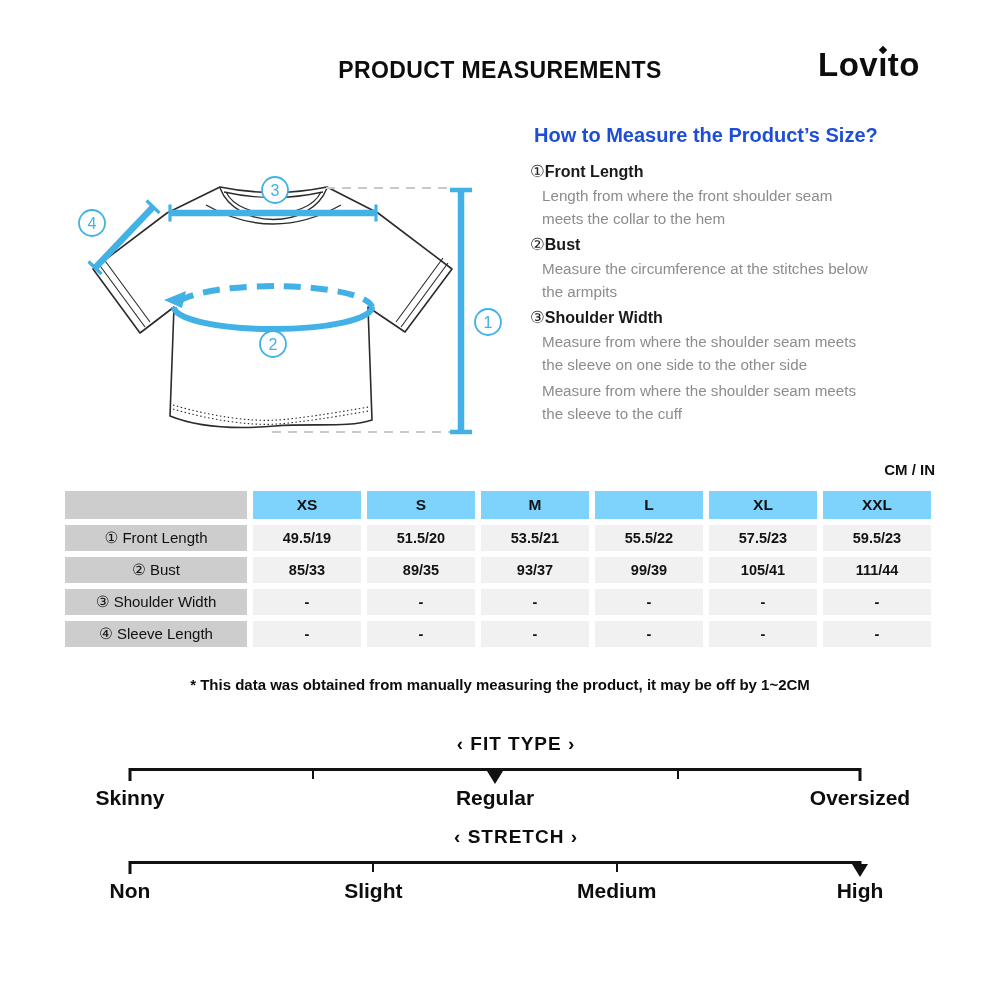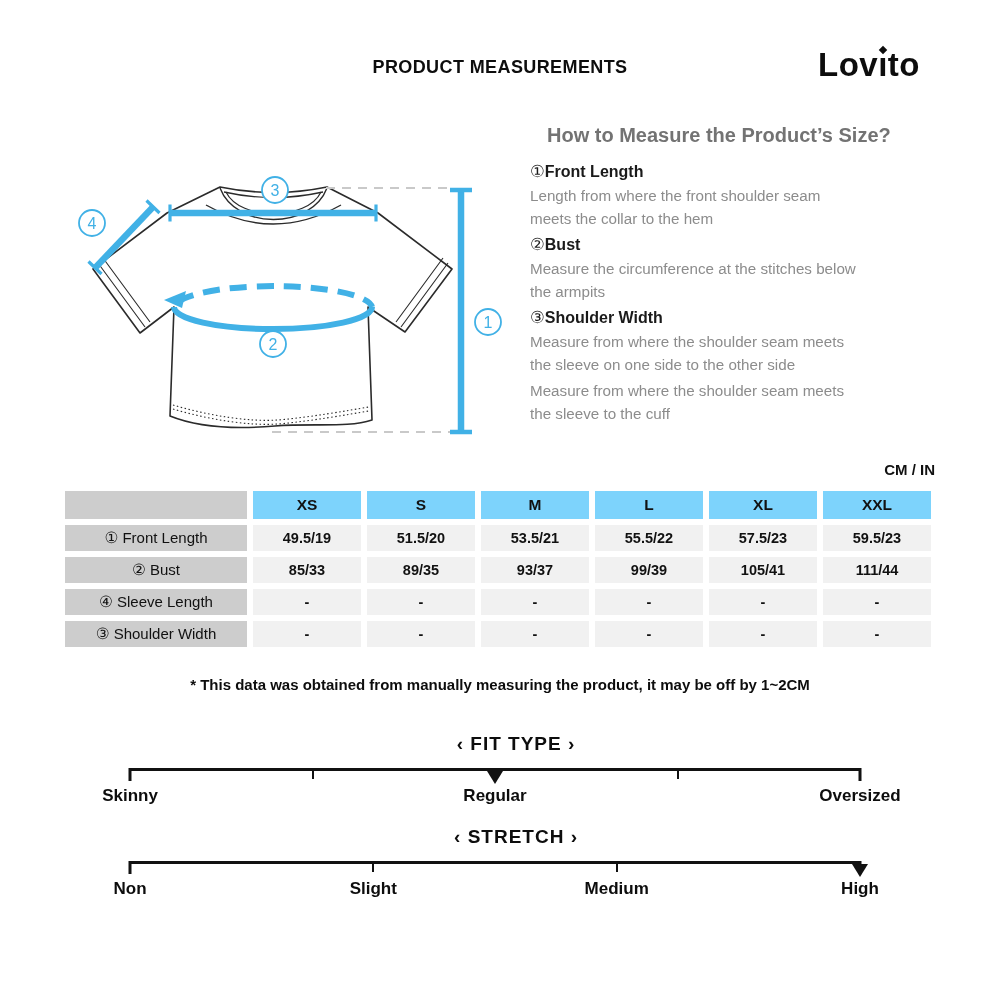"PRODUCT MEASUREMENTS" .title { font-size: 18px -> 23px }
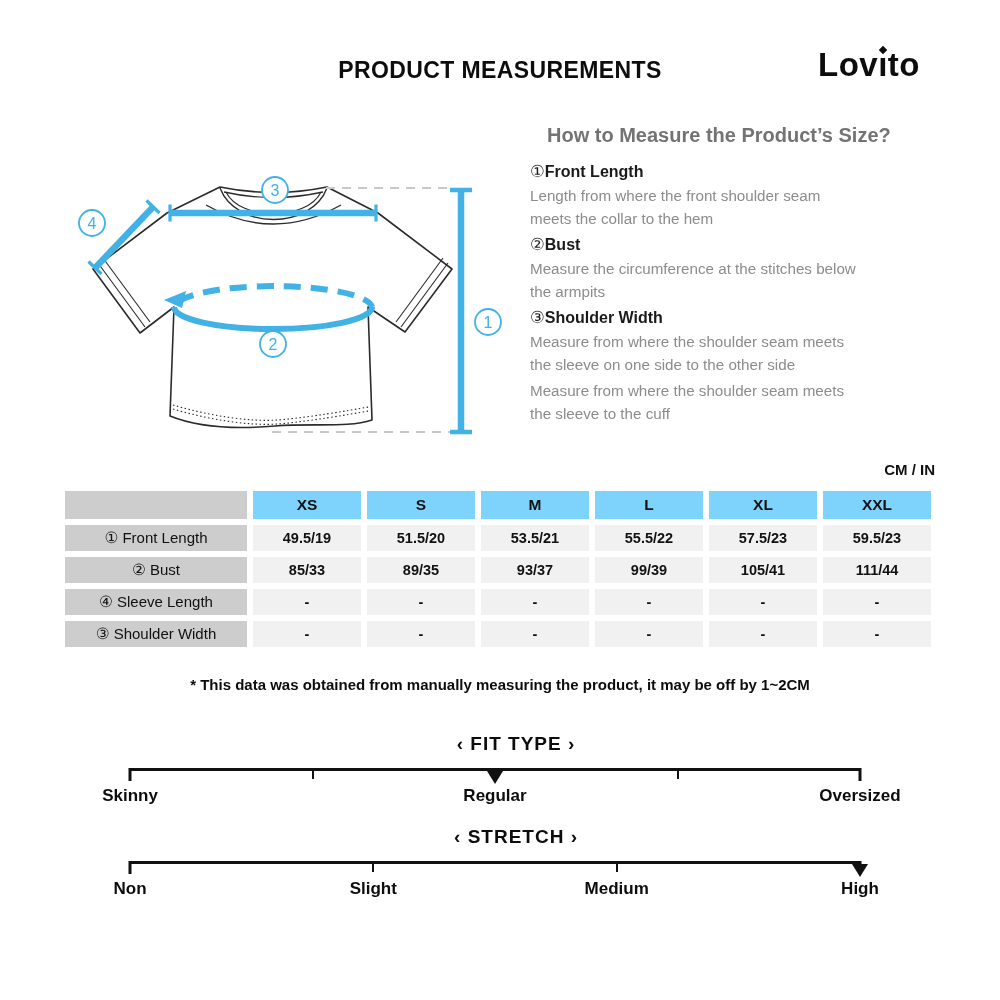"How to Measure the Product’s" .g-head { color: #737373 -> #1d4ed8; margin: 0 0 13px 17px -> 0 0 13px 4px }
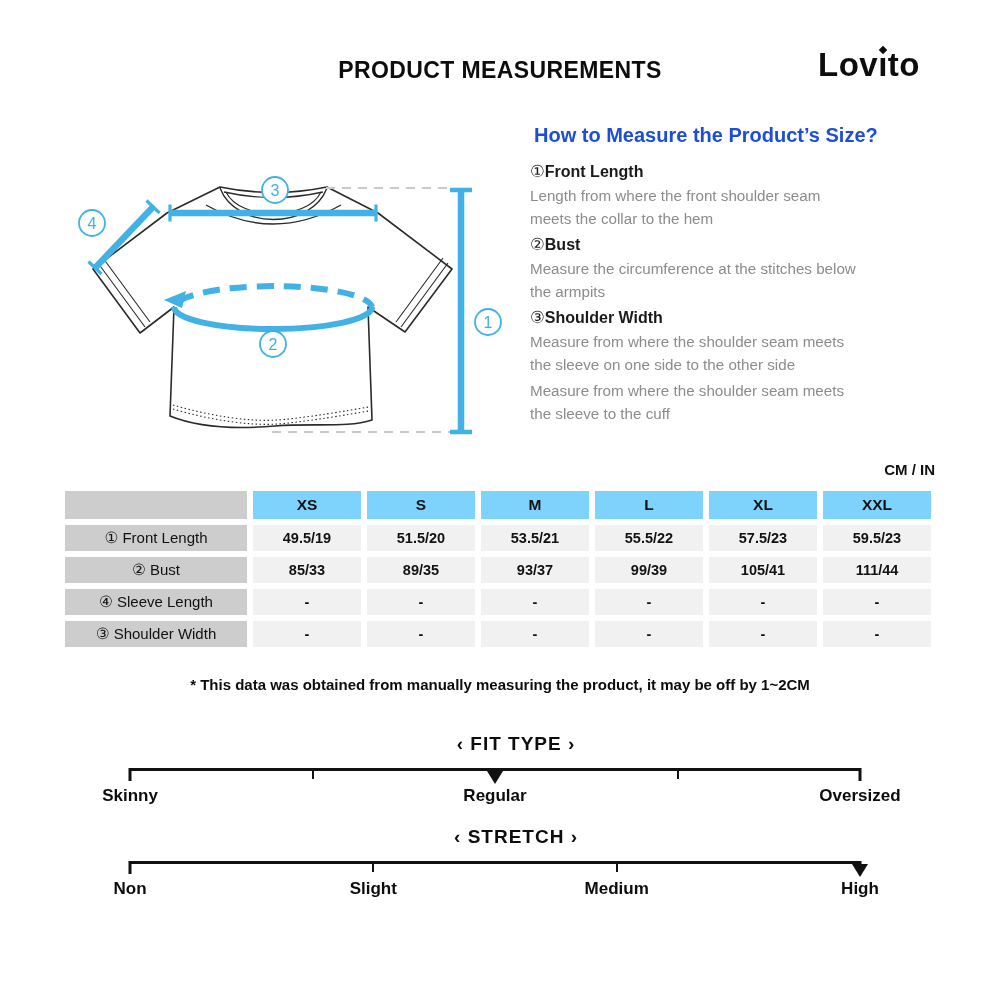"Length from where the front" .g-desc { margin: 1px 0 3px 0 -> 1px 0 3px 12px }
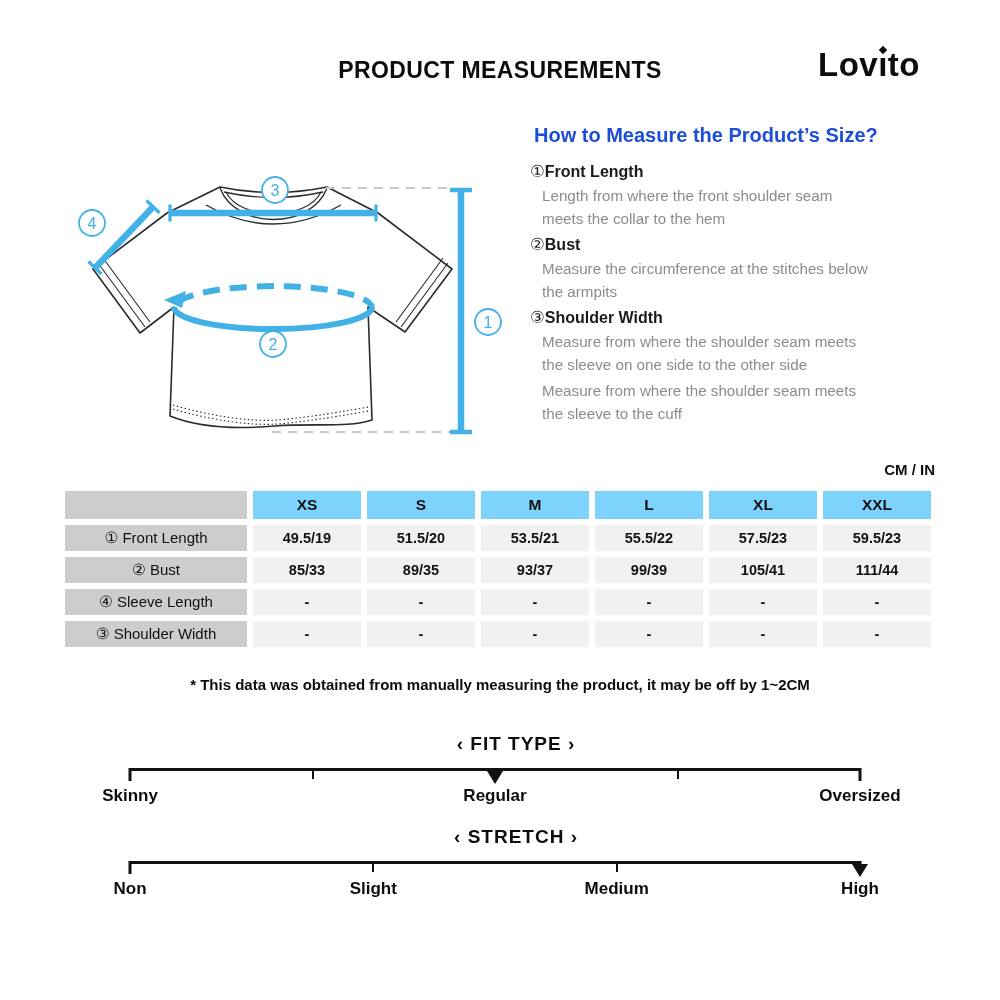"④ Sleeve Length" tr { order: before "③ Shoulder Width" -> after "③ Shoulder Width" }
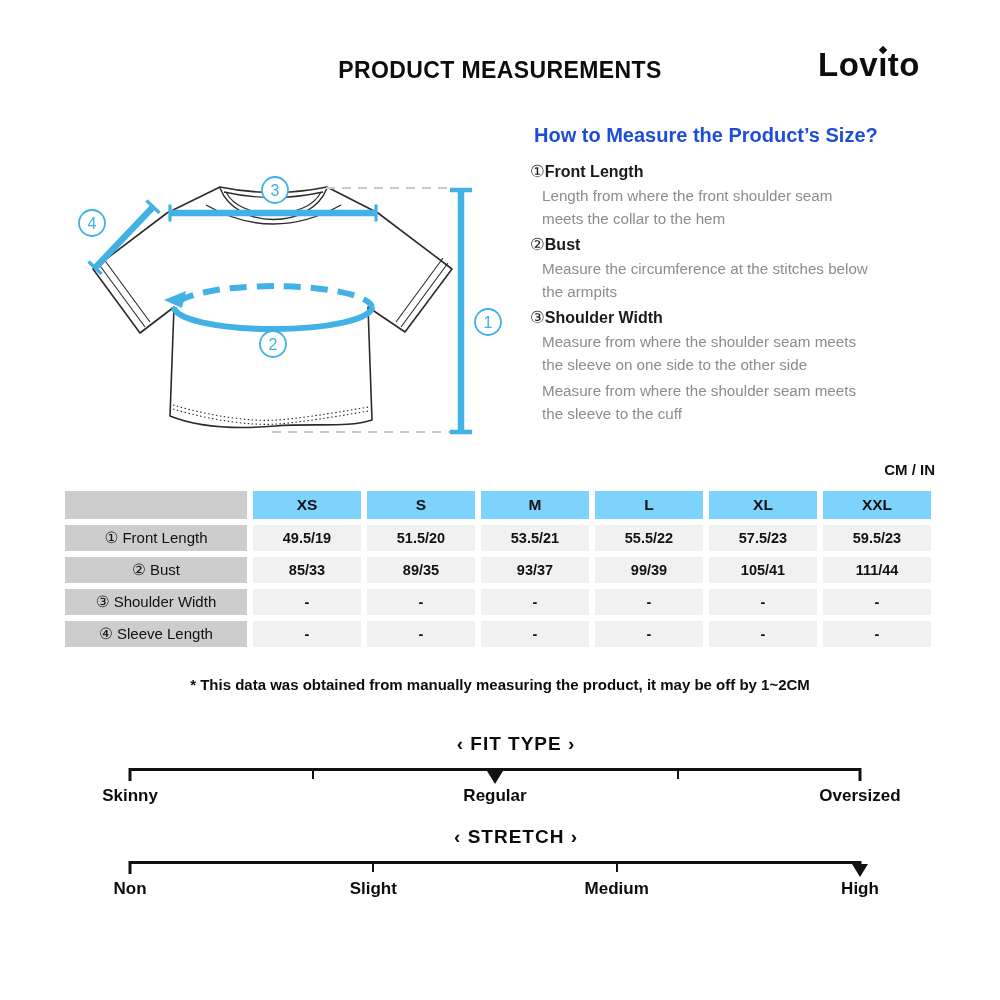"Skinny" .scale-labels span { font-size: 17px -> 21px }
